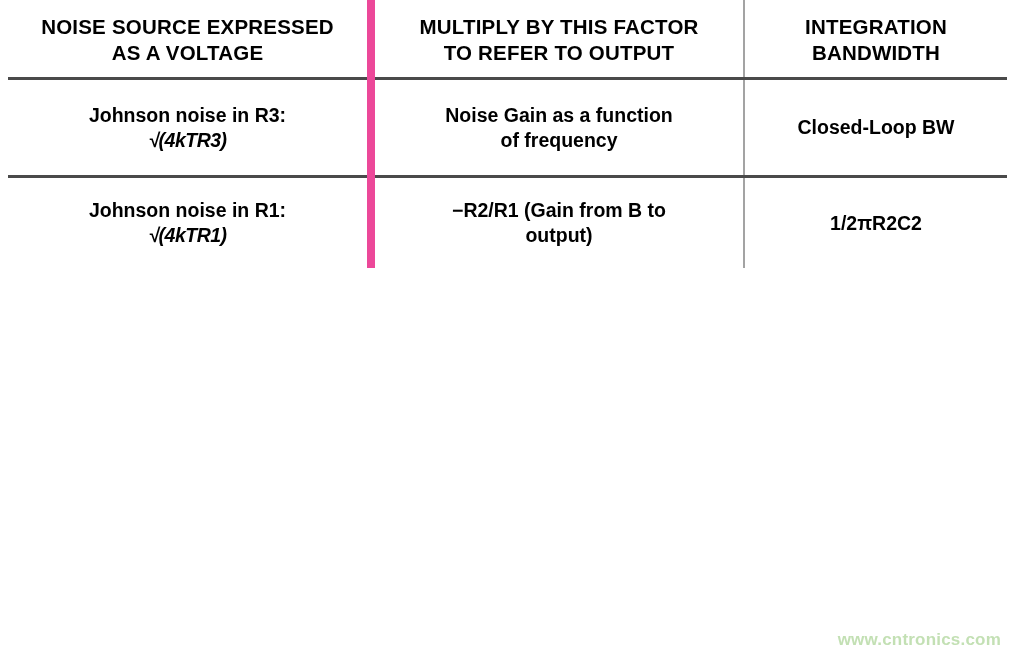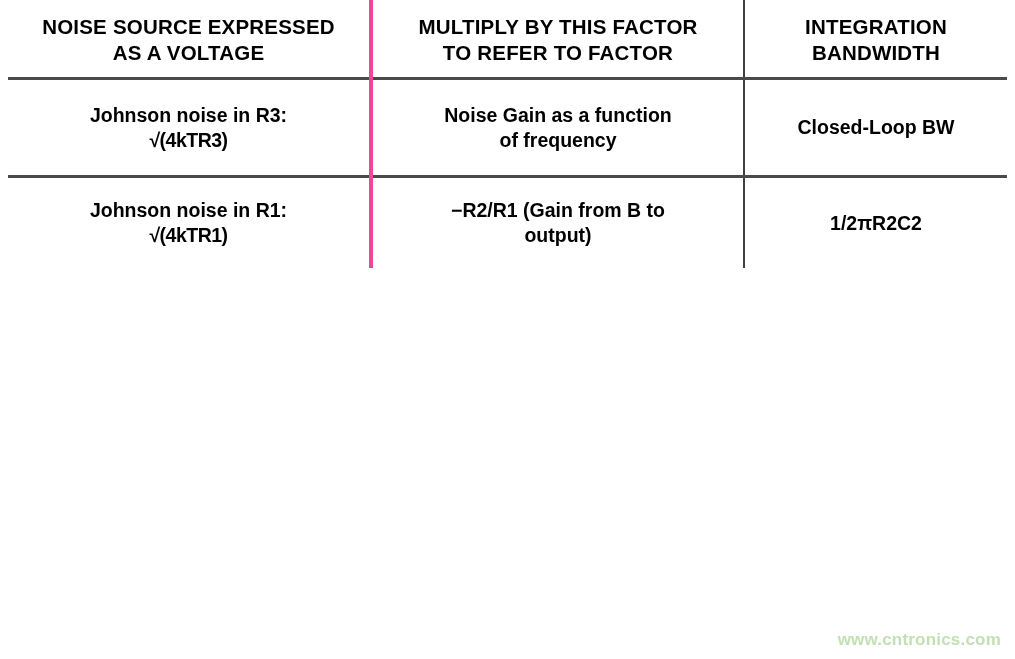"NOISE SOURCE EXPRESSED" th.col-a, td.col-a { border-right: 4px solid #ec4899 -> 8px solid #ec4899 }
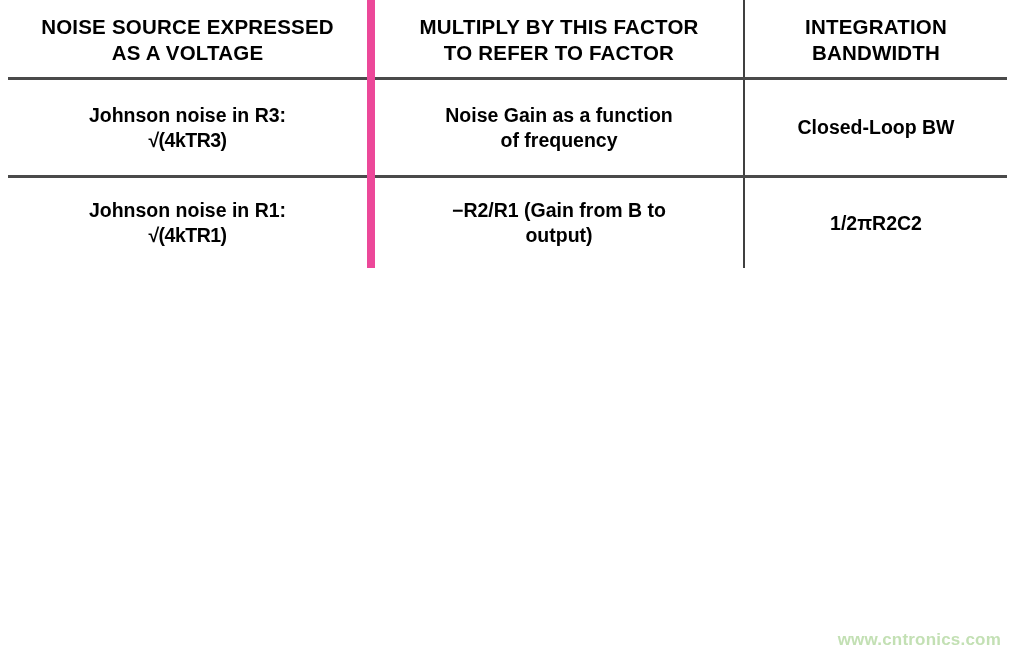"MULTIPLY BY THIS FACTOR" th.col-b, td.col-b { border-right: 2px solid #404040 -> 2px solid #a3a3a3 }
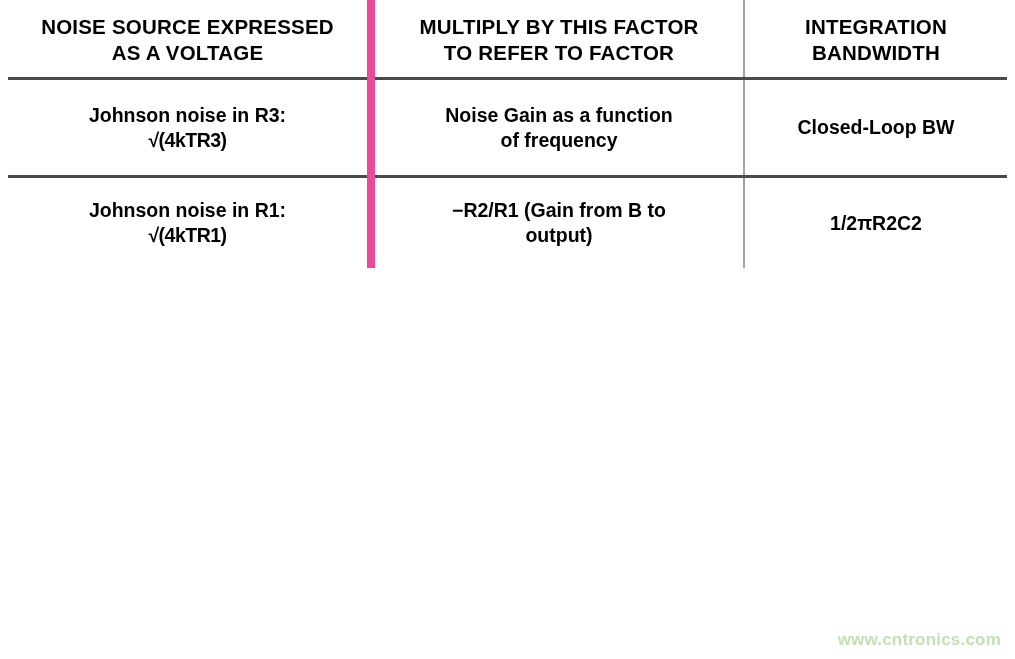"TO REFER TO FACTOR" span.line { text: FACTOR -> OUTPUT }
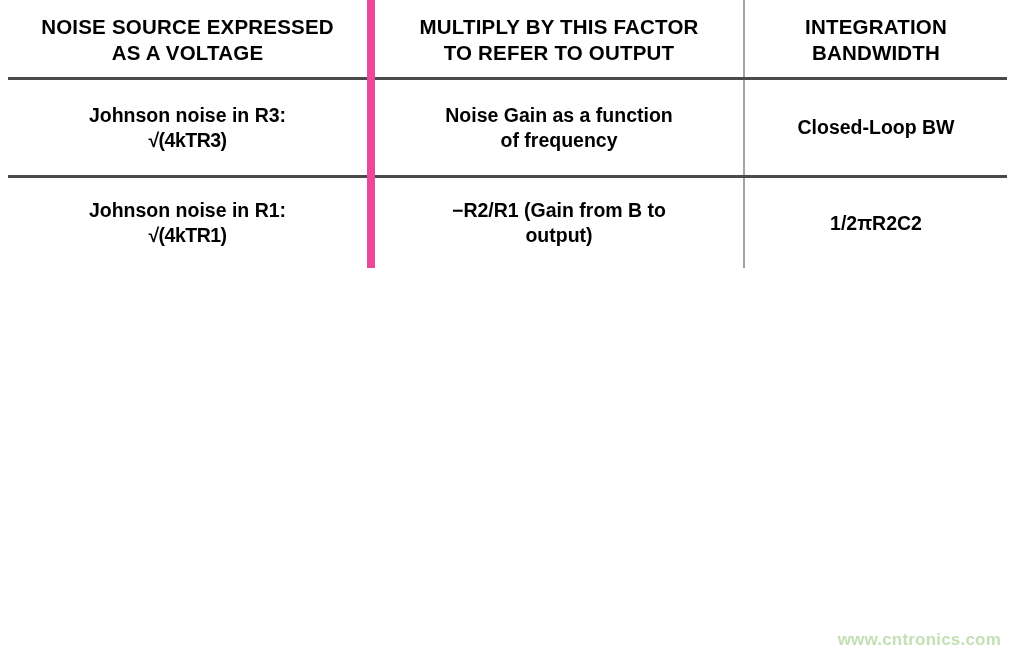"√(4kTR3)" .sqrt { font-style: none -> italic }
